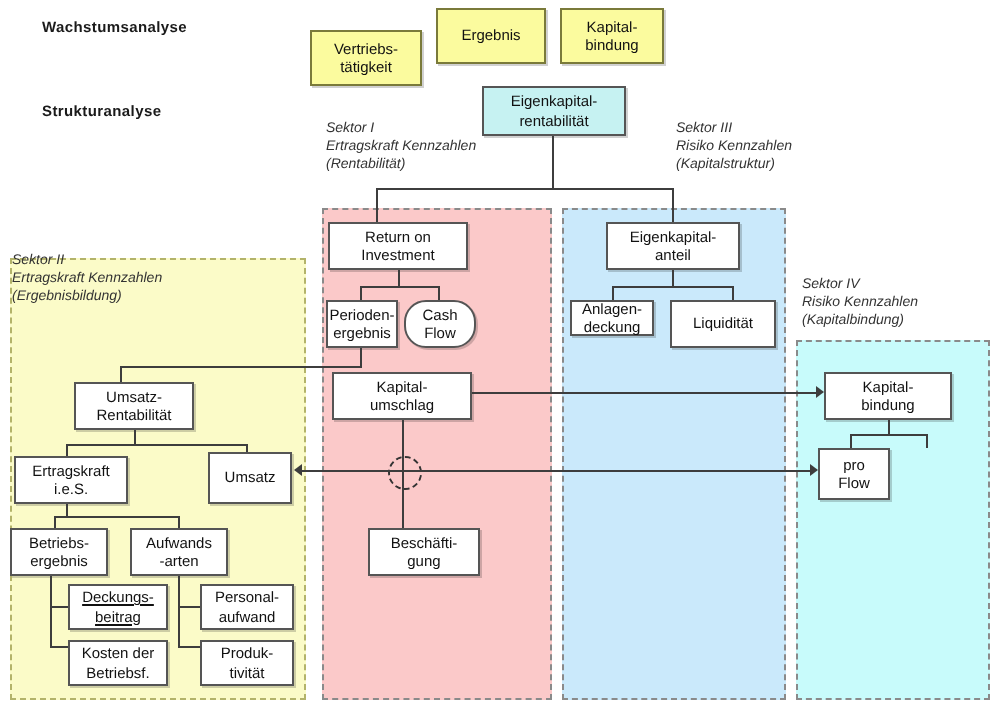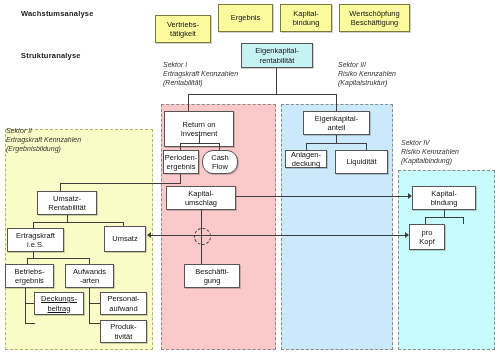"Wertschöpfung" div.box { html: <div> <span>Wertschöpfung Beschäftigung</span> </div> -> none }
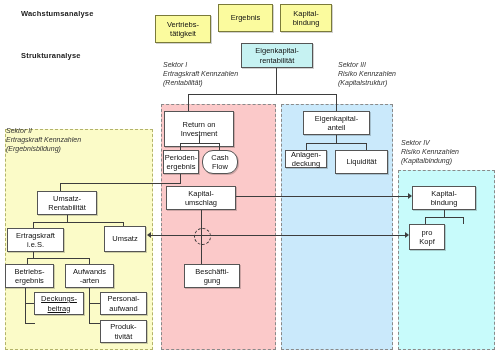"Return on" div.box { height: 36px -> 24px }
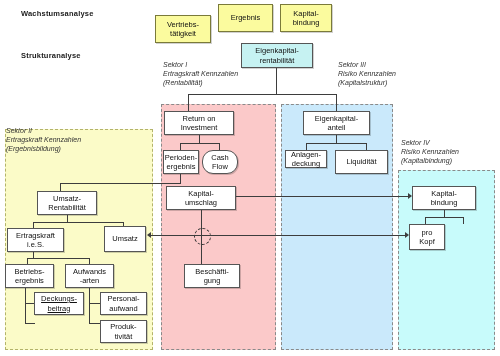"pro" span { text: Kopf -> Flow }
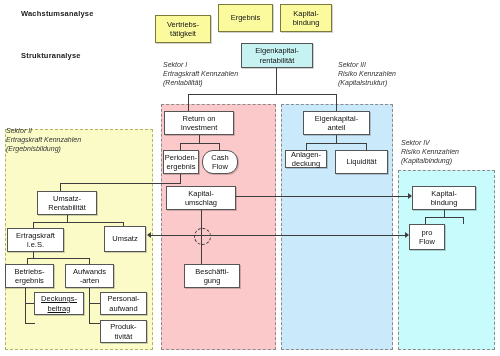"Kosten der" div.box { html: none -> <div> <span>Kosten der Betriebsf.</span> </div> }
